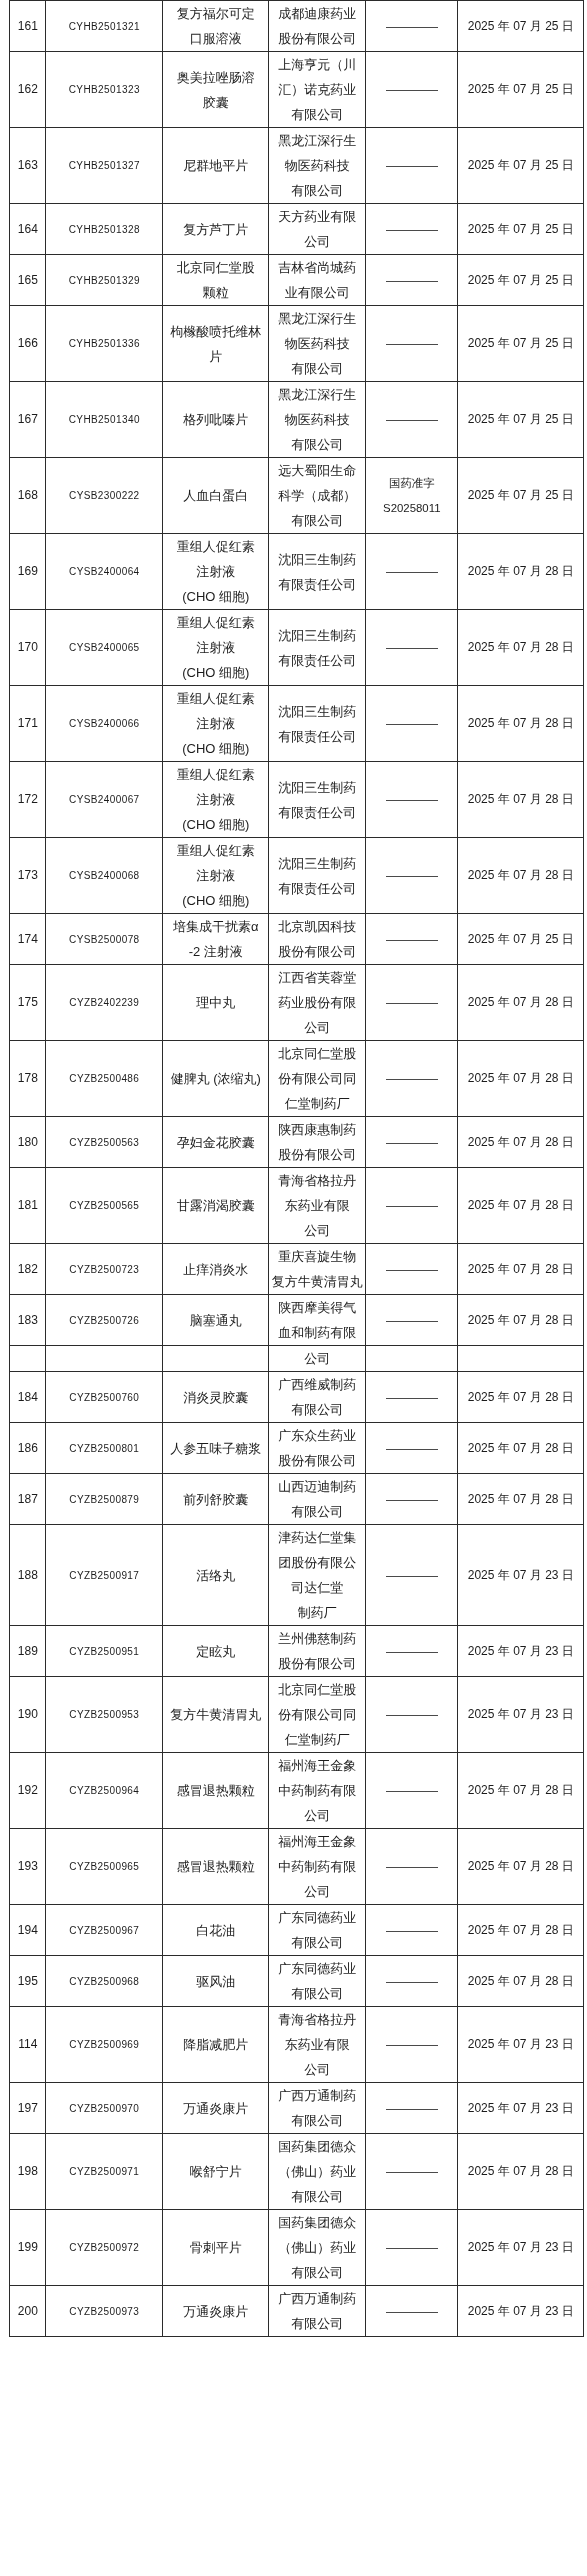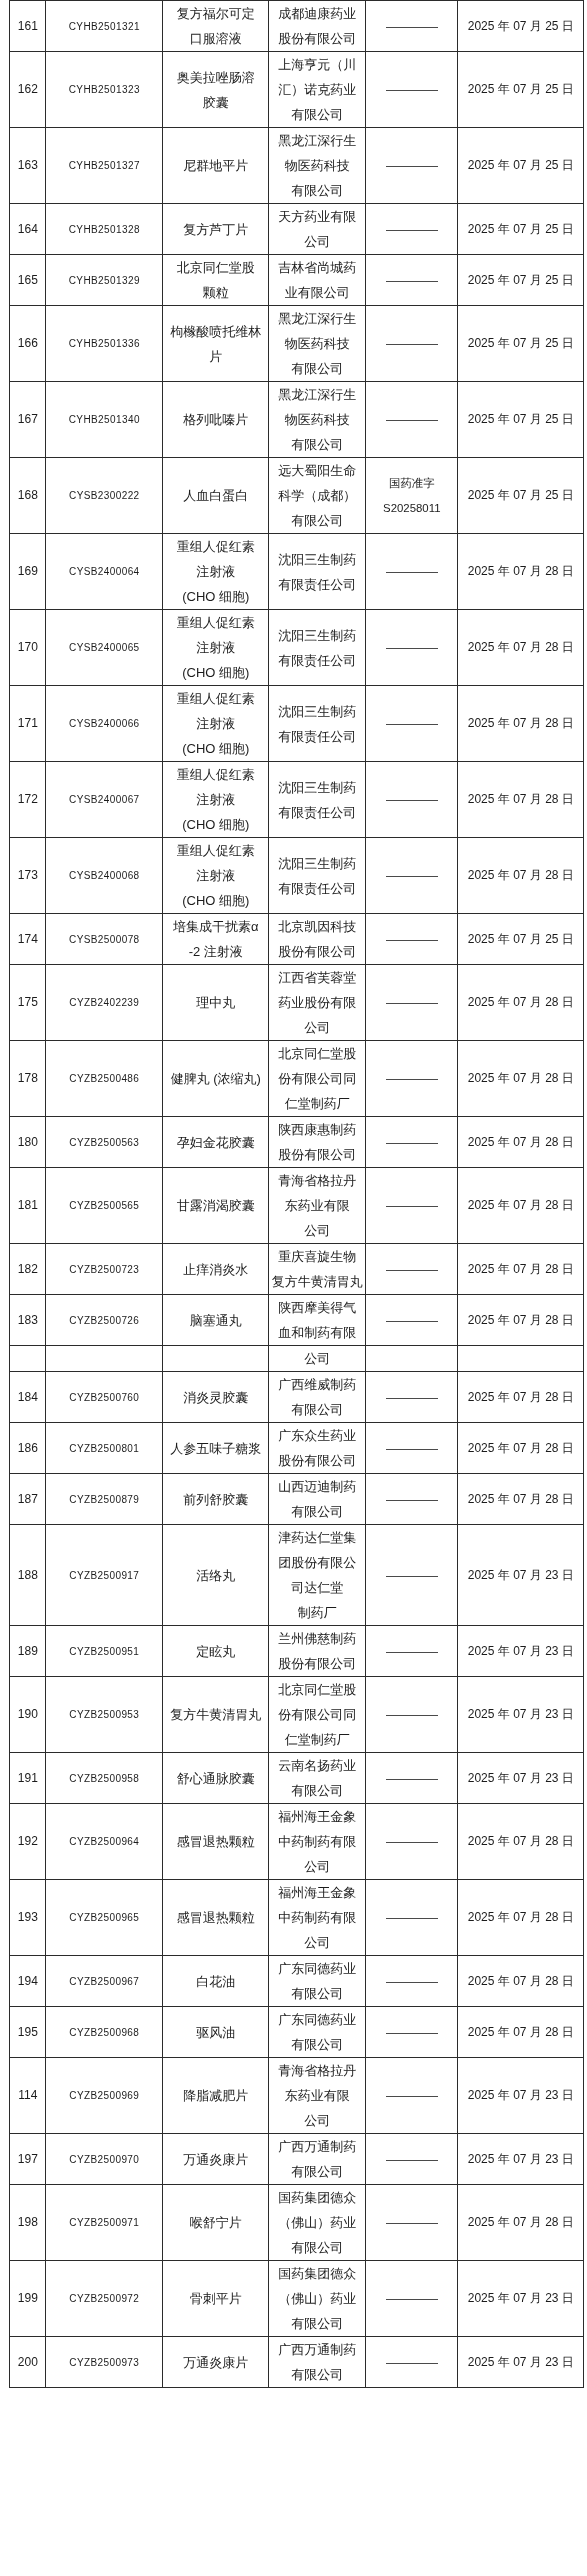"191" tr { html: <tr> <td> <div>191</div> </td> <td> <div>CYZB2500958</div> </td> <td> <div>舒心通脉胶囊</div> </td> <td> <div>云南名扬药业</div> <div>有限公司</div> </td> <td><span></span></td> <td> <div>2025 年 07 月 23 日</div> </td> </tr> -> none }
